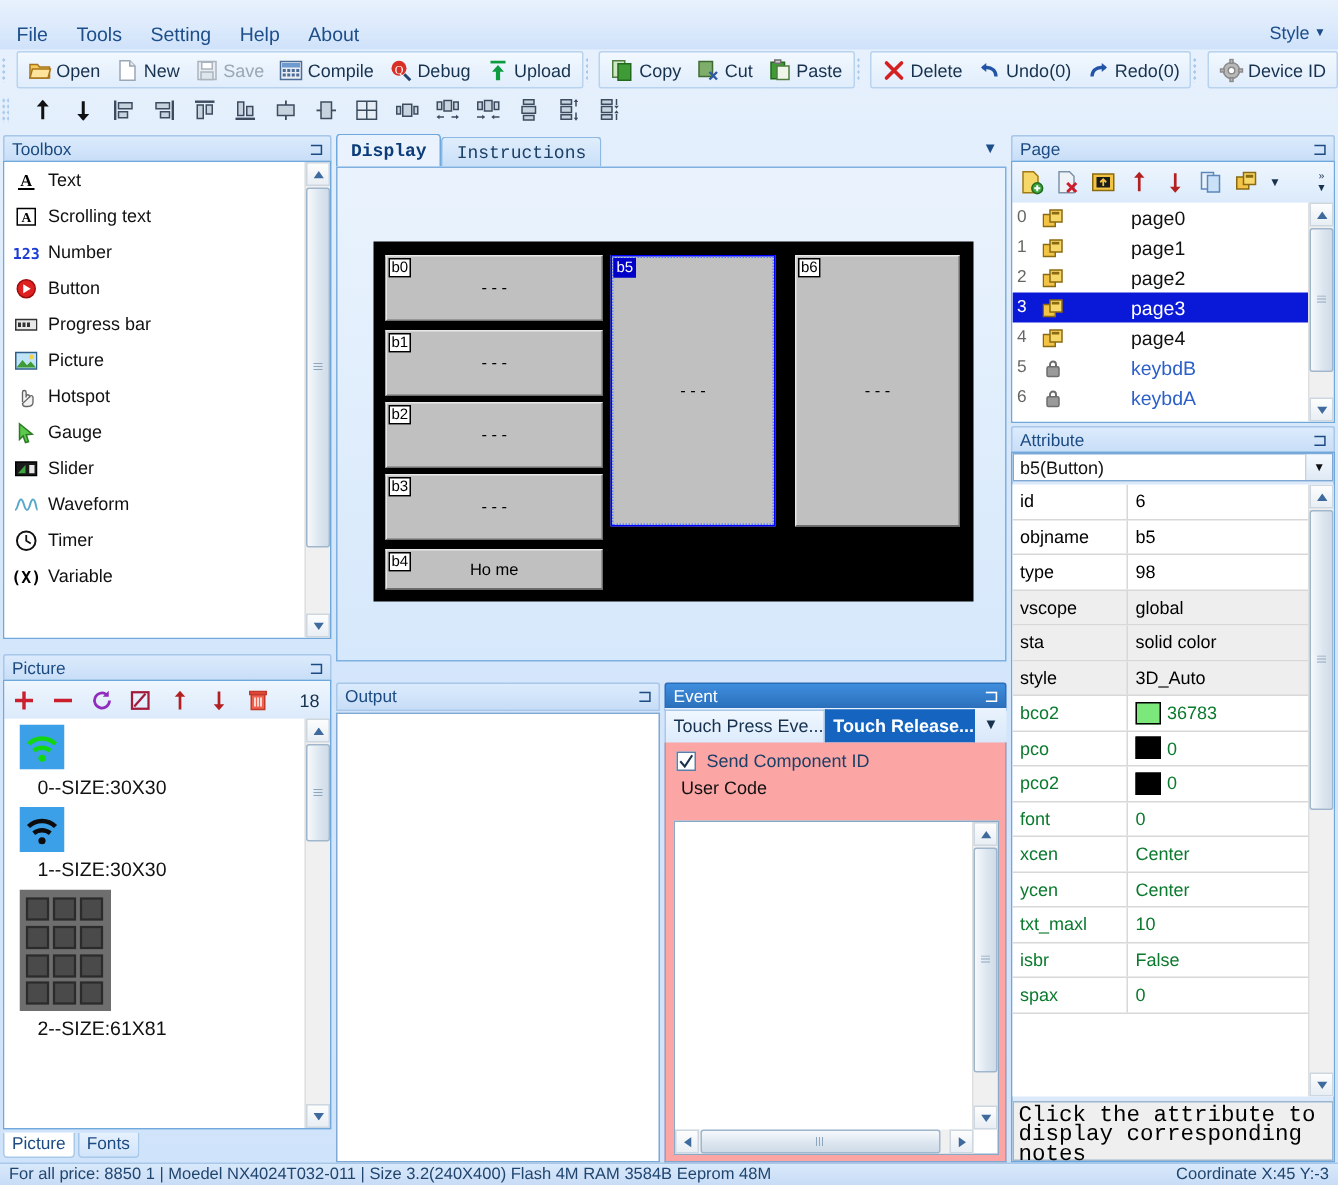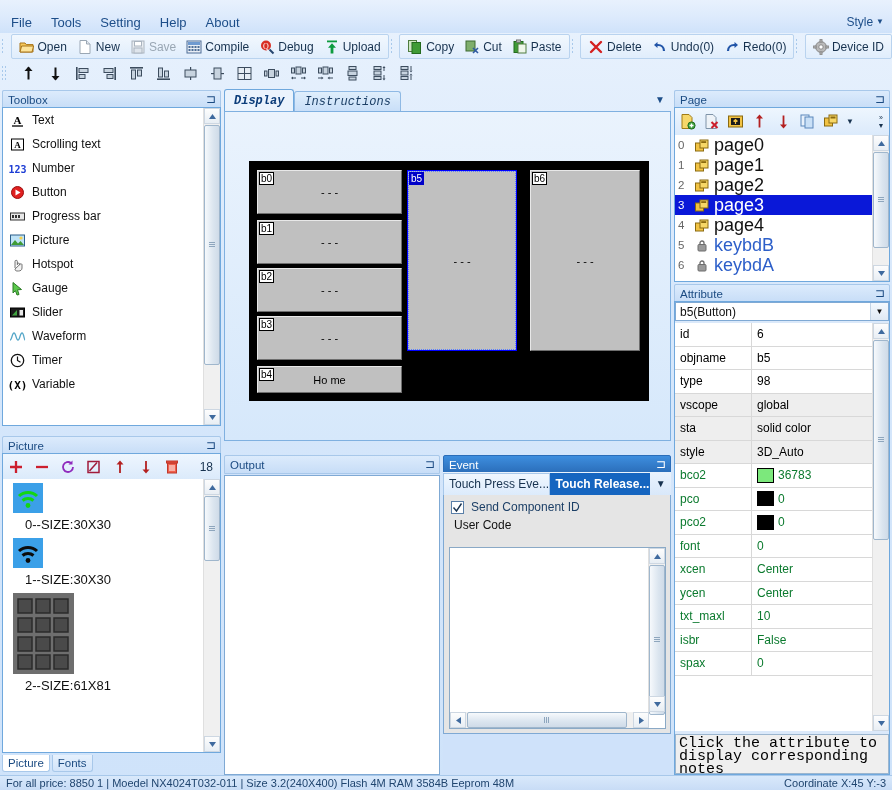"Display" div { font-style: italic -> none }
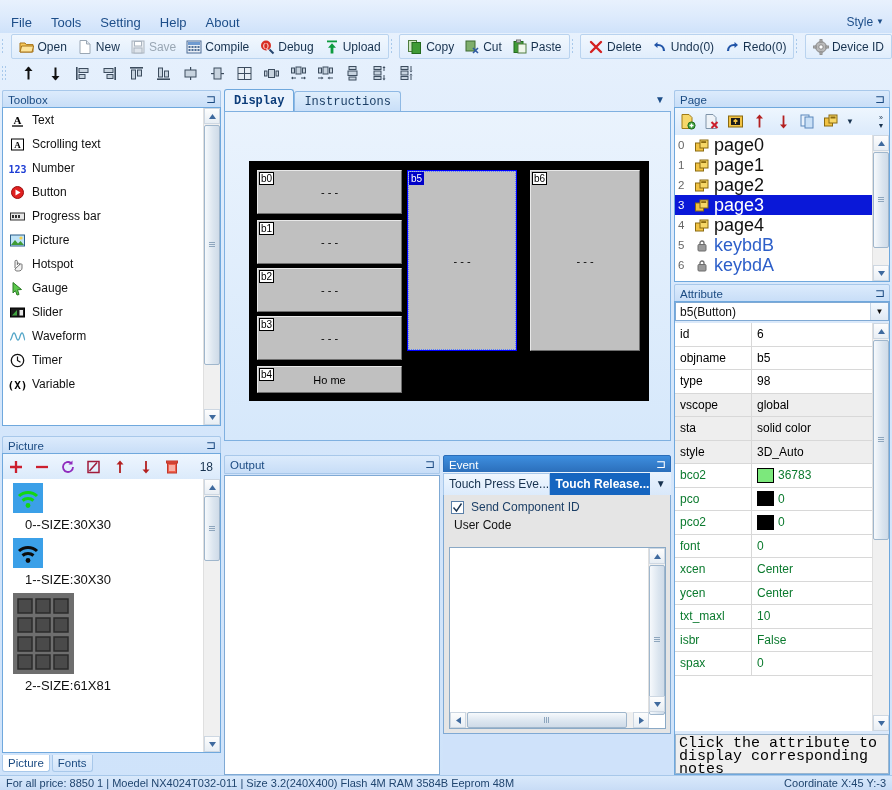"page0" .pgname { font-size: 18px -> 13px; margin-left: none -> 40px }
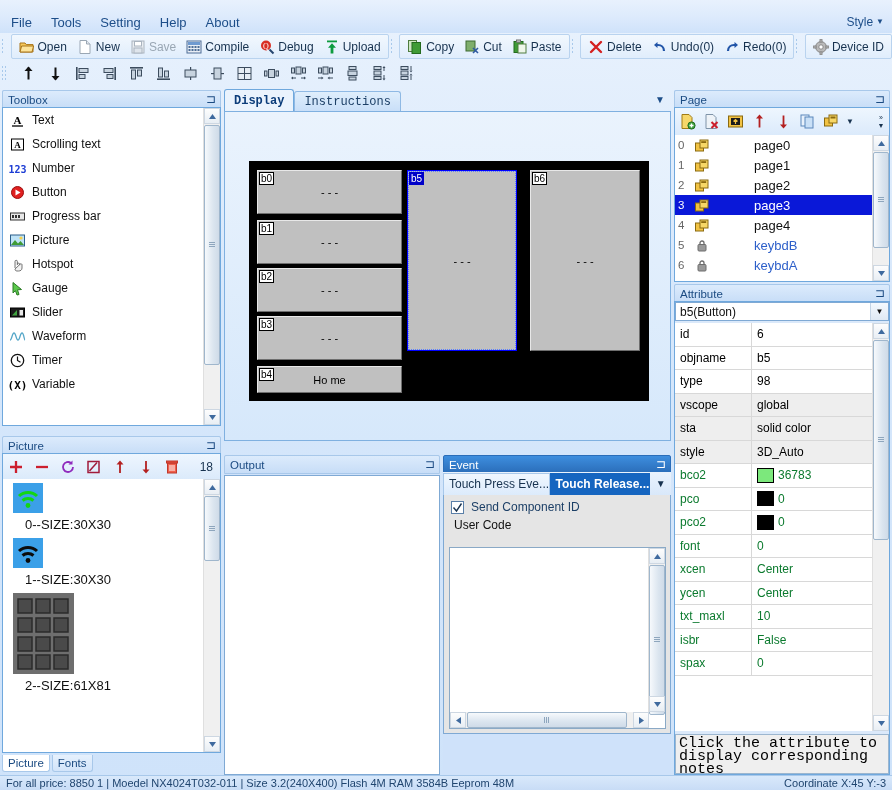"Touch Press Eve..." div { height: 262px -> 303px }
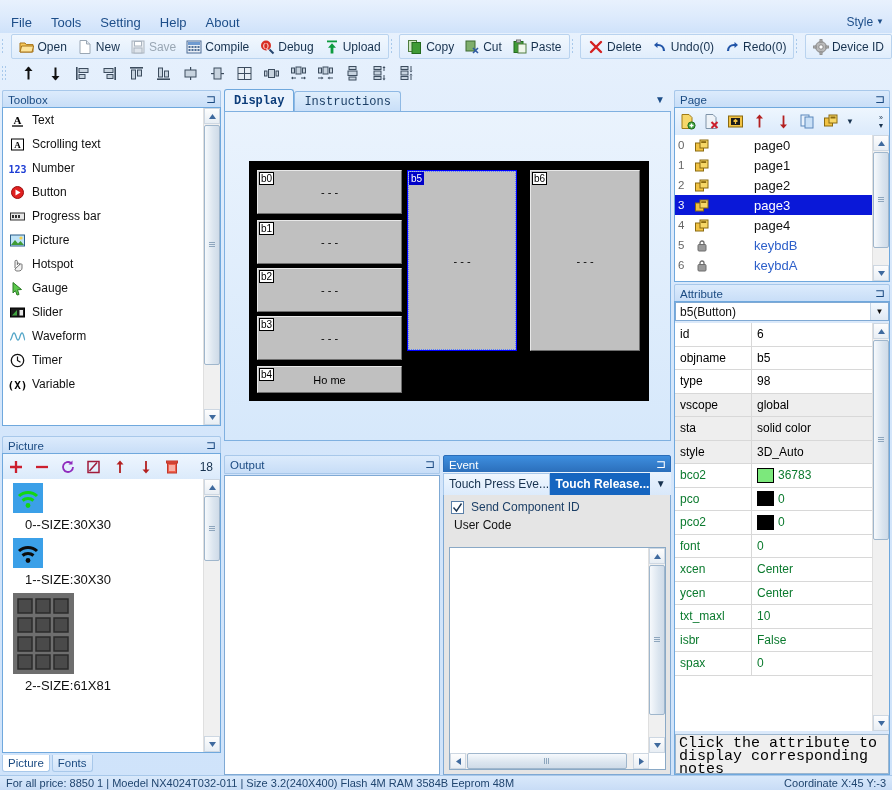"Send Component ID" .evbody { background: #e5e5e5 -> #fca5a5 }
